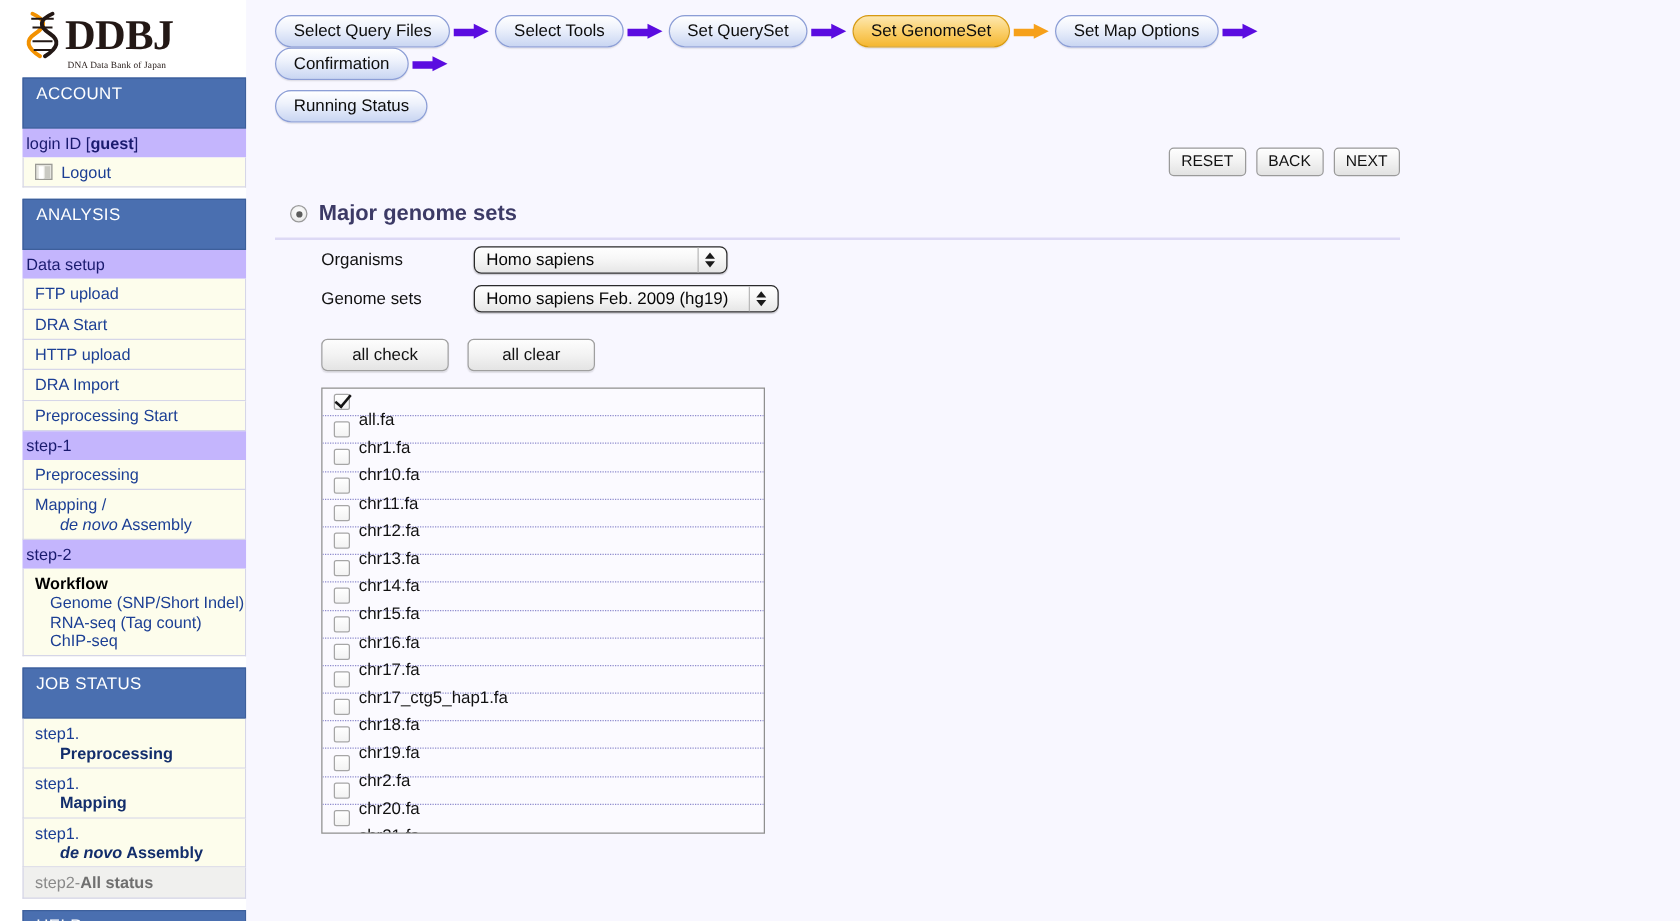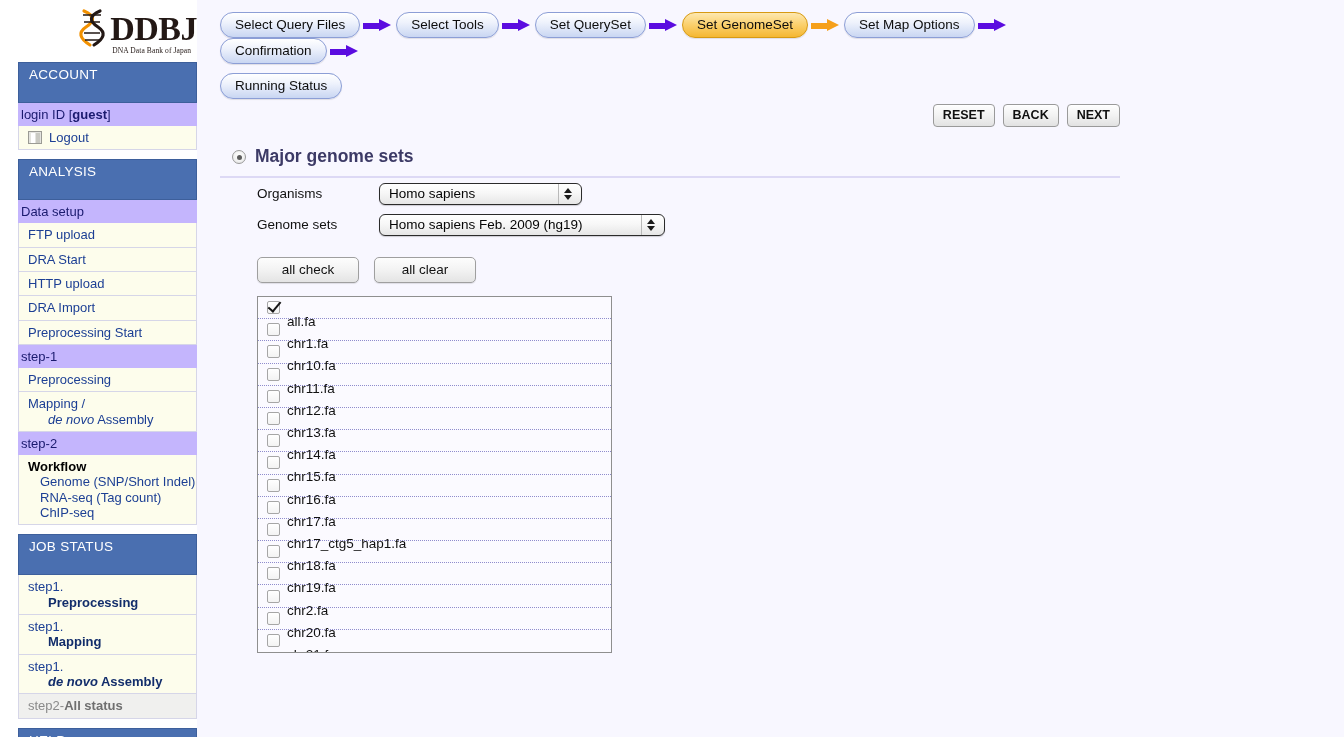"DDBJ" #logo-wrap { justify-content: flex-end -> flex-start; padding-left: 8px -> 20px }
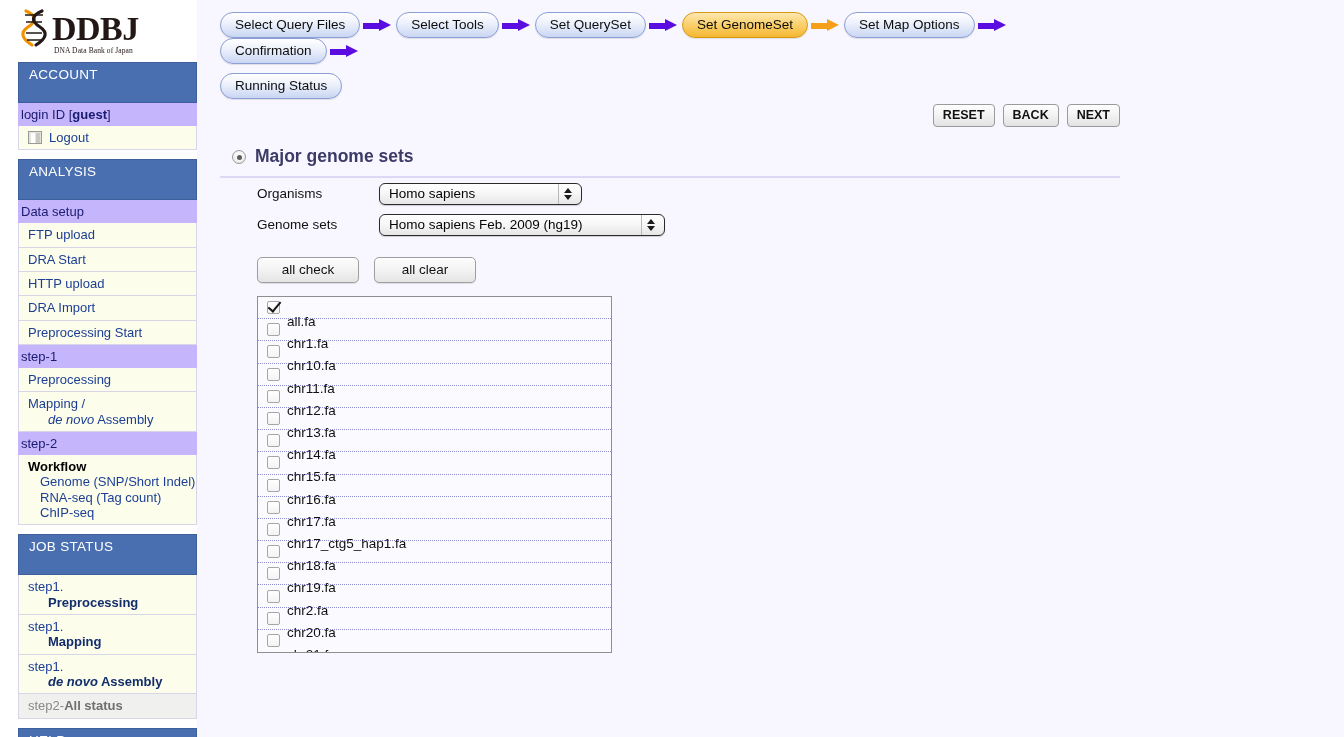"RESET" #topbtns { font-weight: bold -> none; margin: 10px 0 0 0 -> 24px 0 0 0 }
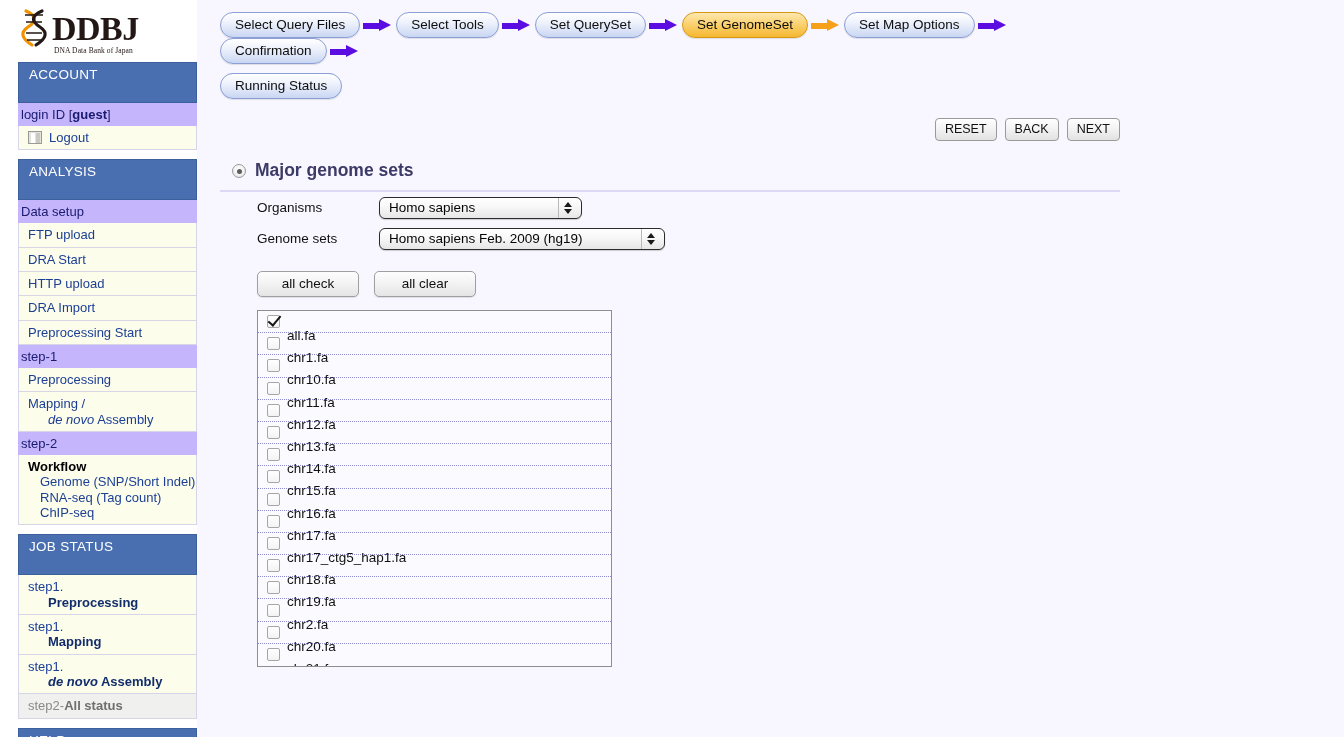"Homo sapiens Feb. 2009 (hg19)" #sel-genome { width: 286px -> 244px }
